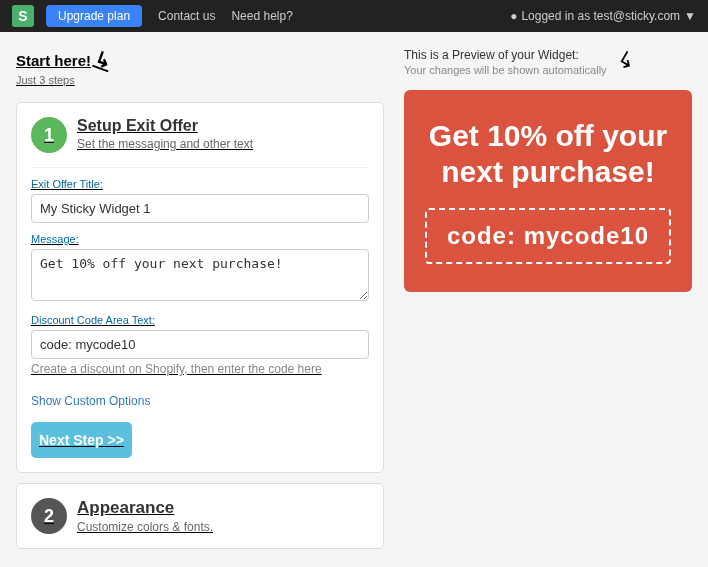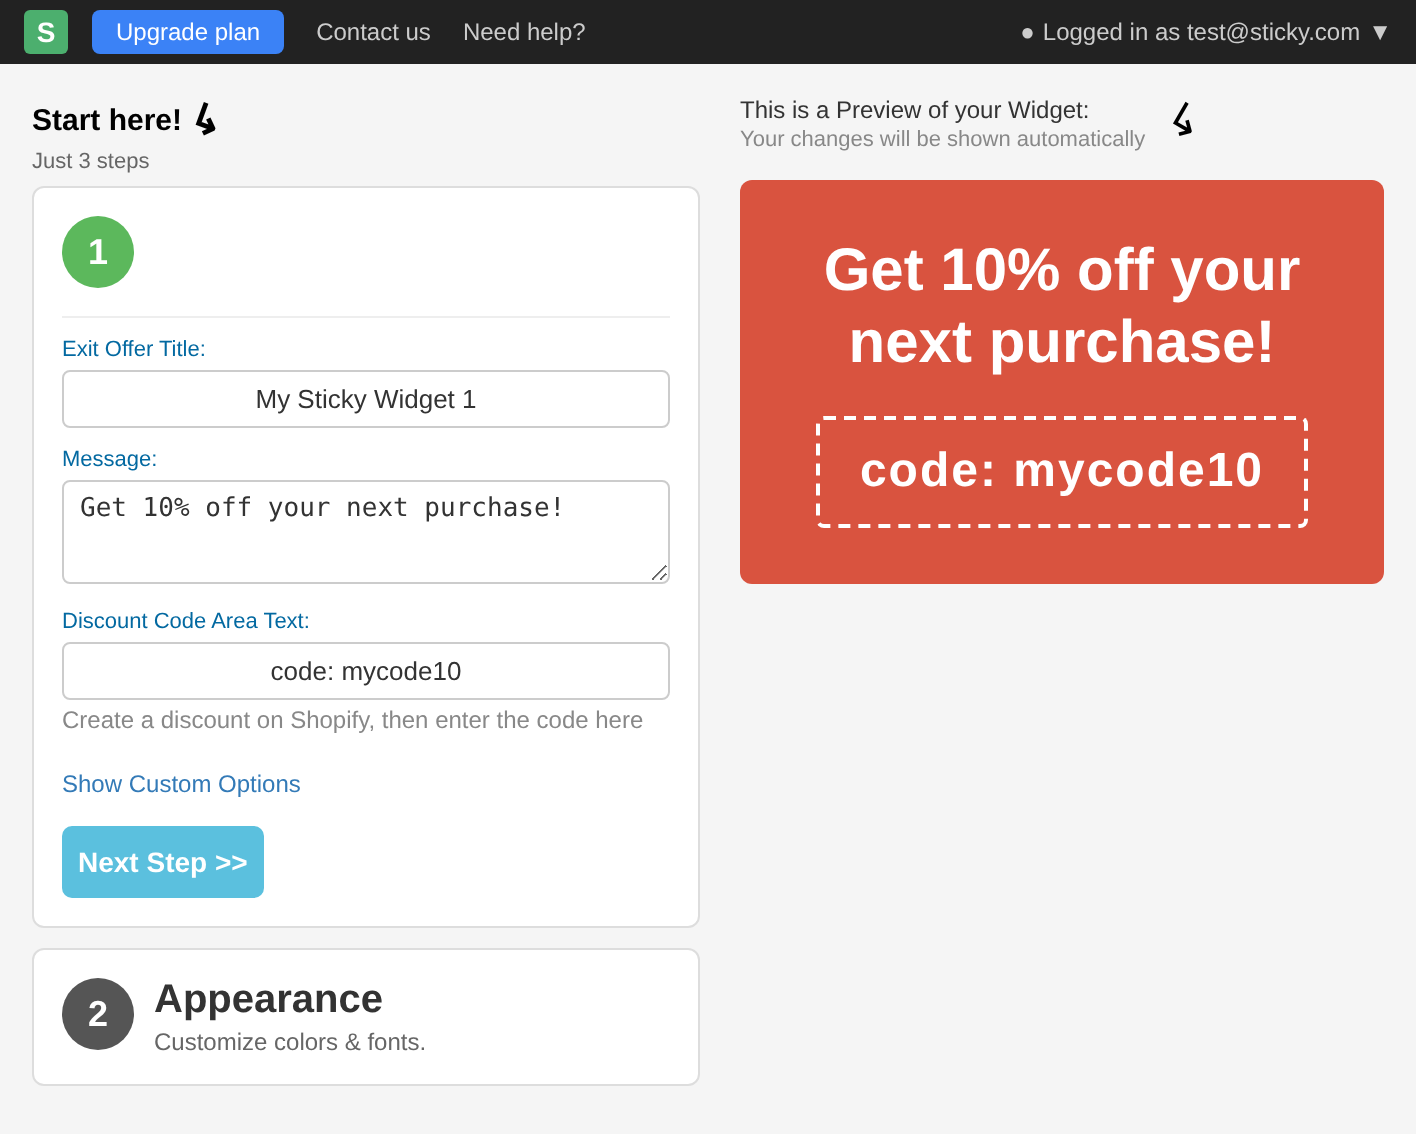"Start here!" .left-col { text-decoration: none -> underline; width: 334px -> 368px }
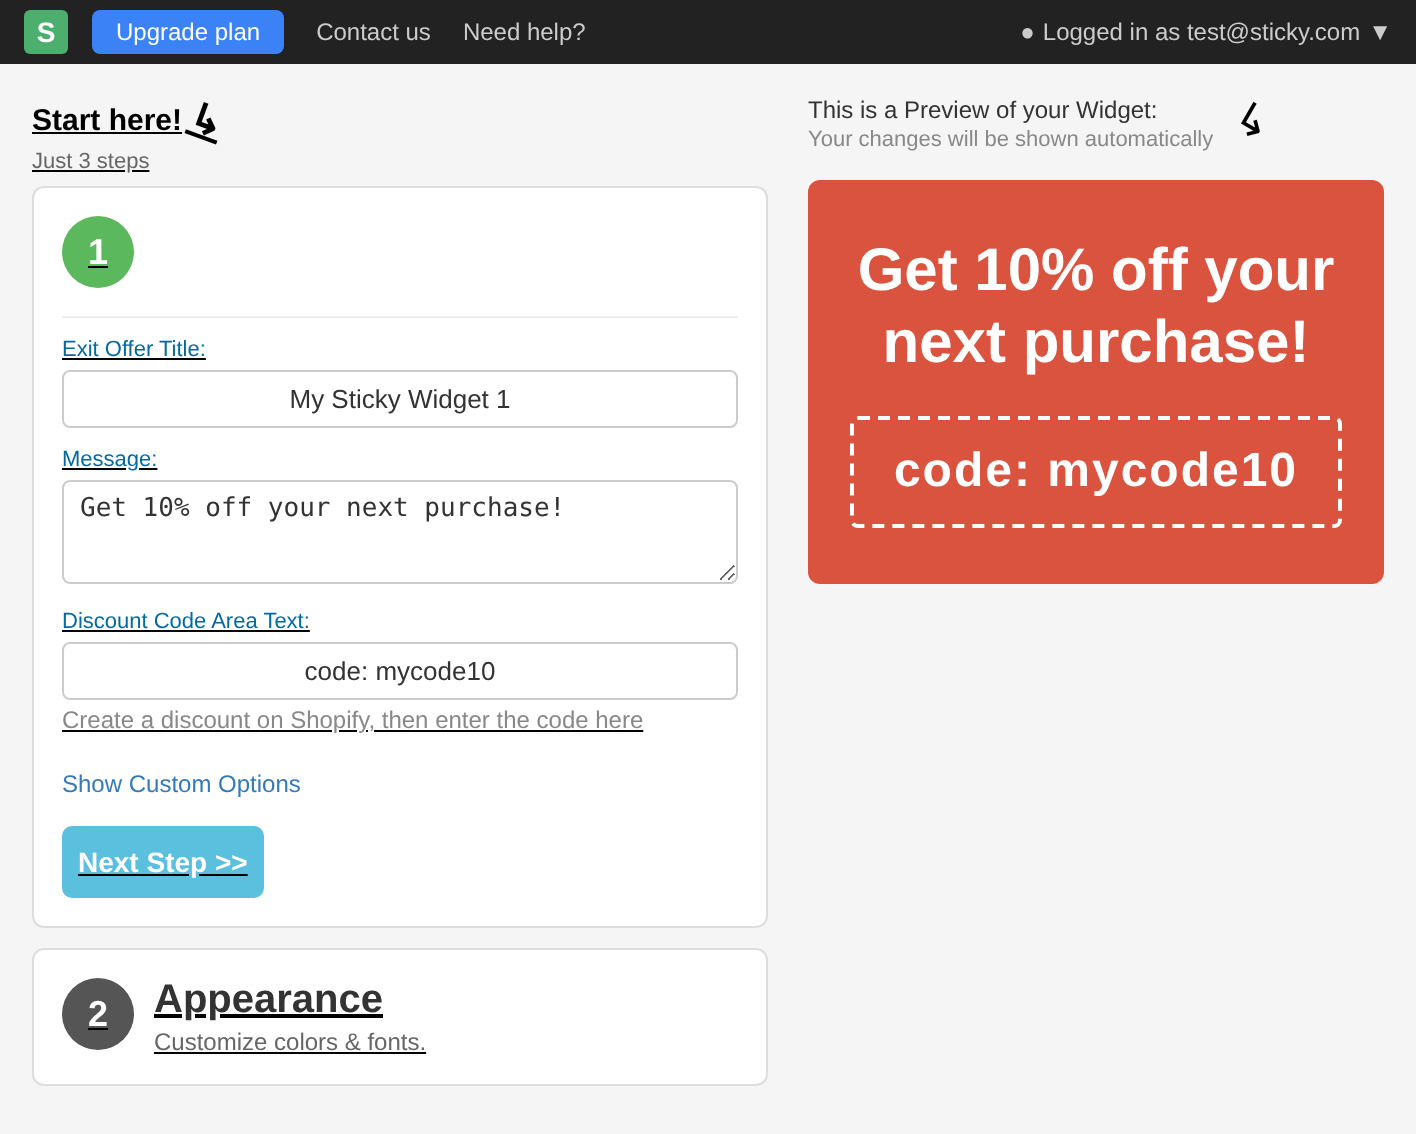"Just 3 steps" .start-here-sub { margin-bottom: 6px -> 16px }
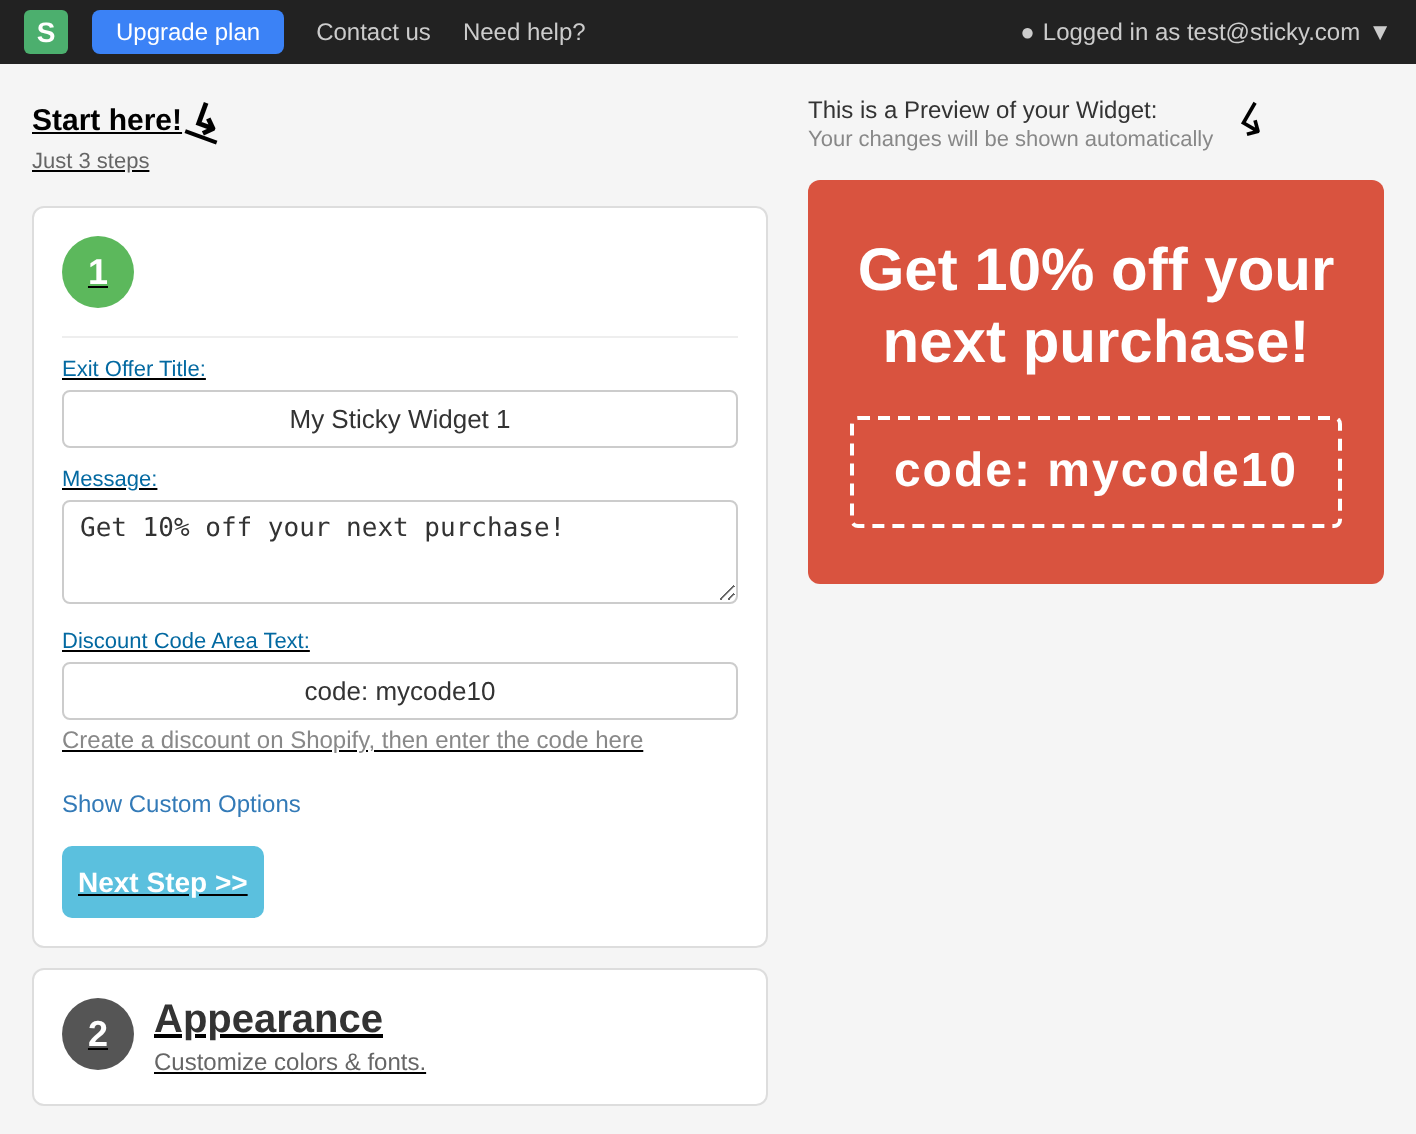"Setup Exit Offer" div { html: none -> <div> <div>Setup Exit Offer</div> <div>Set the messaging and other text</div> </div> }
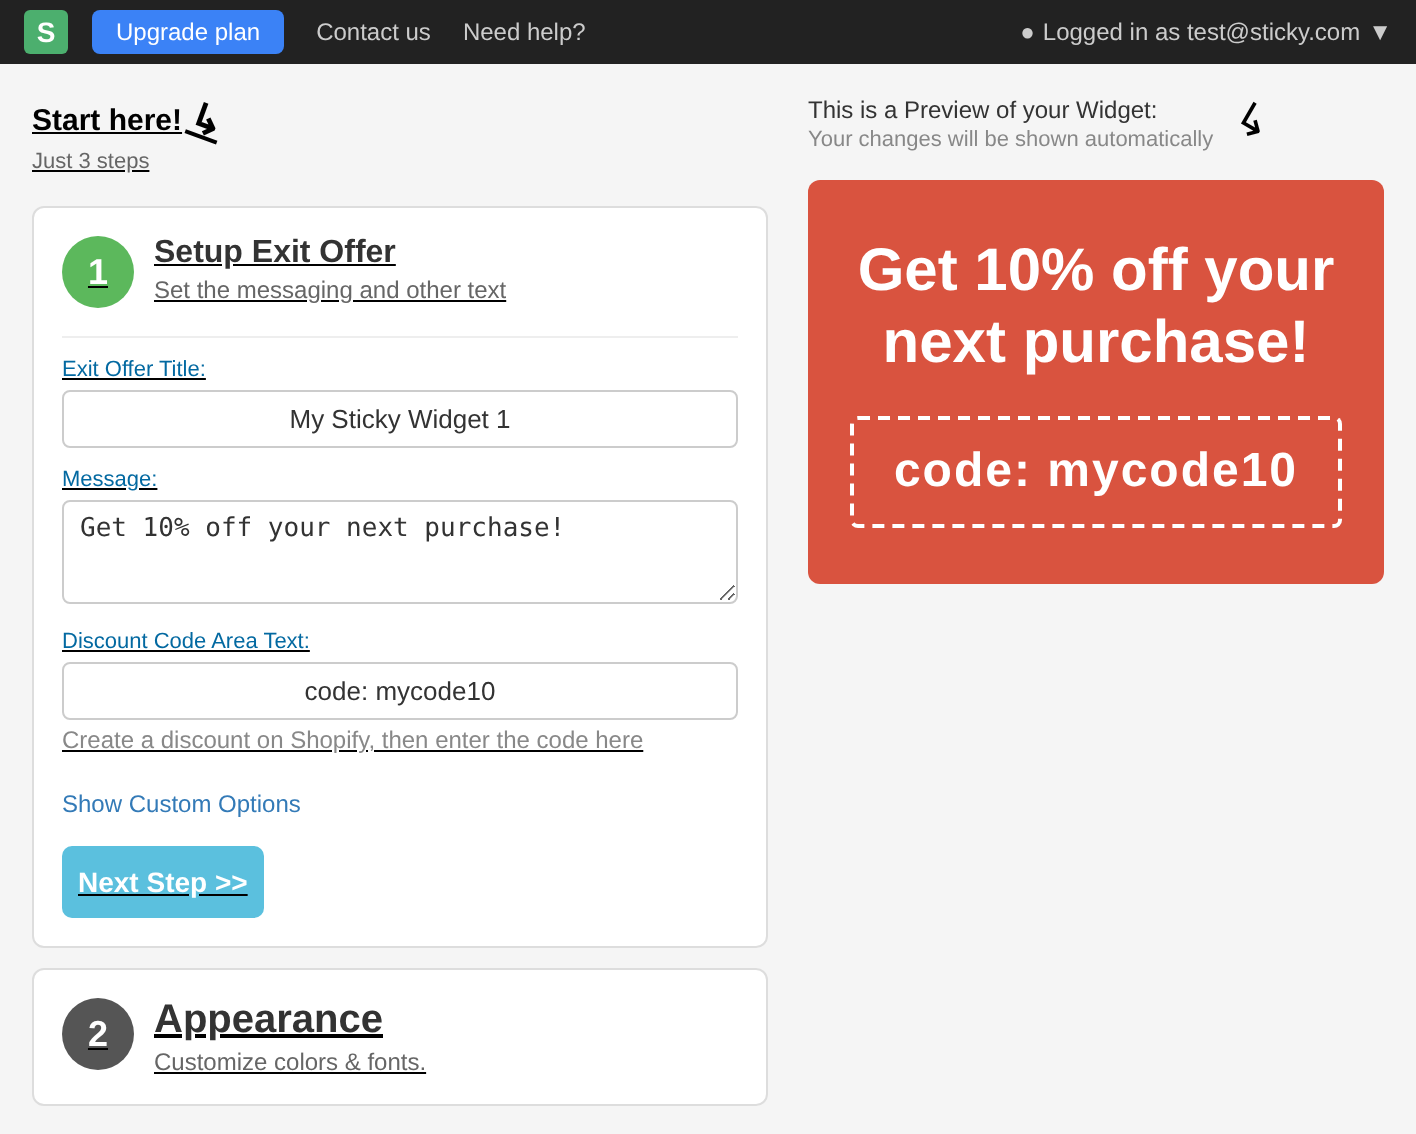"My Sticky Widget 1" .field-input { text-align: center -> none }
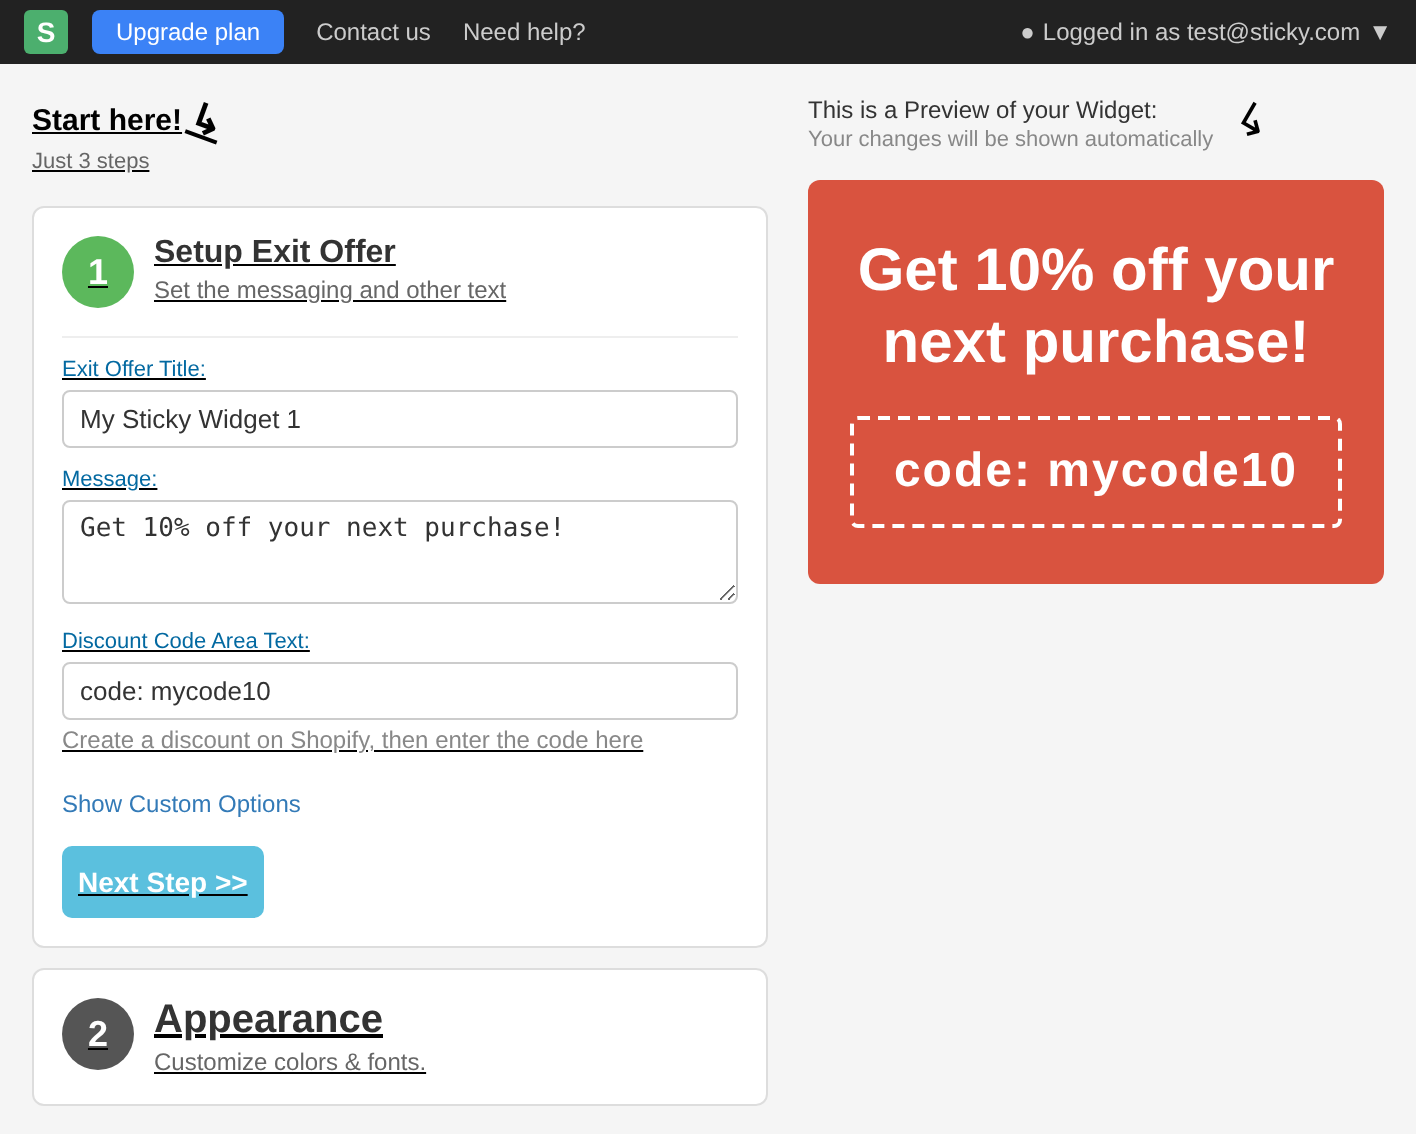"Appearance" .step2-text .step-title { font-size: 20px -> 17px }
